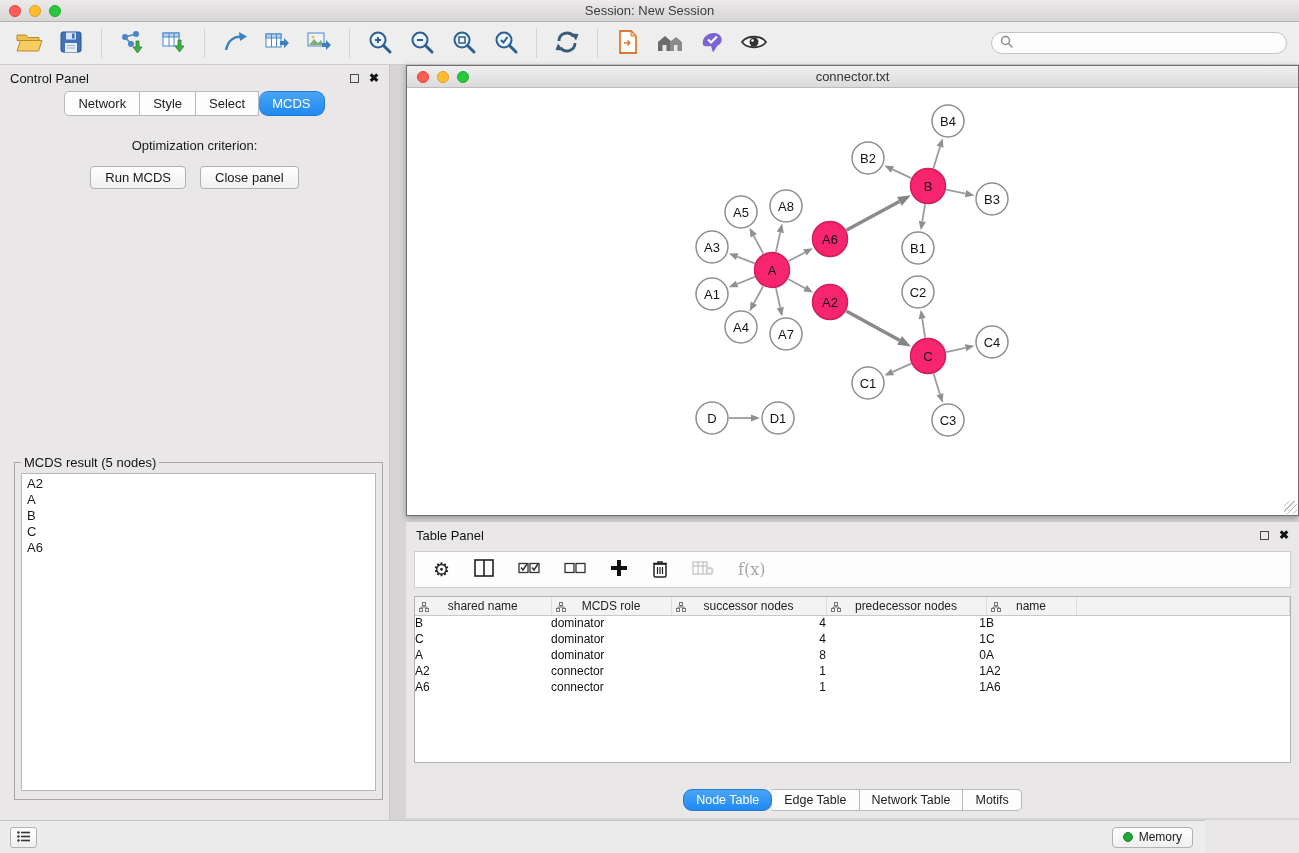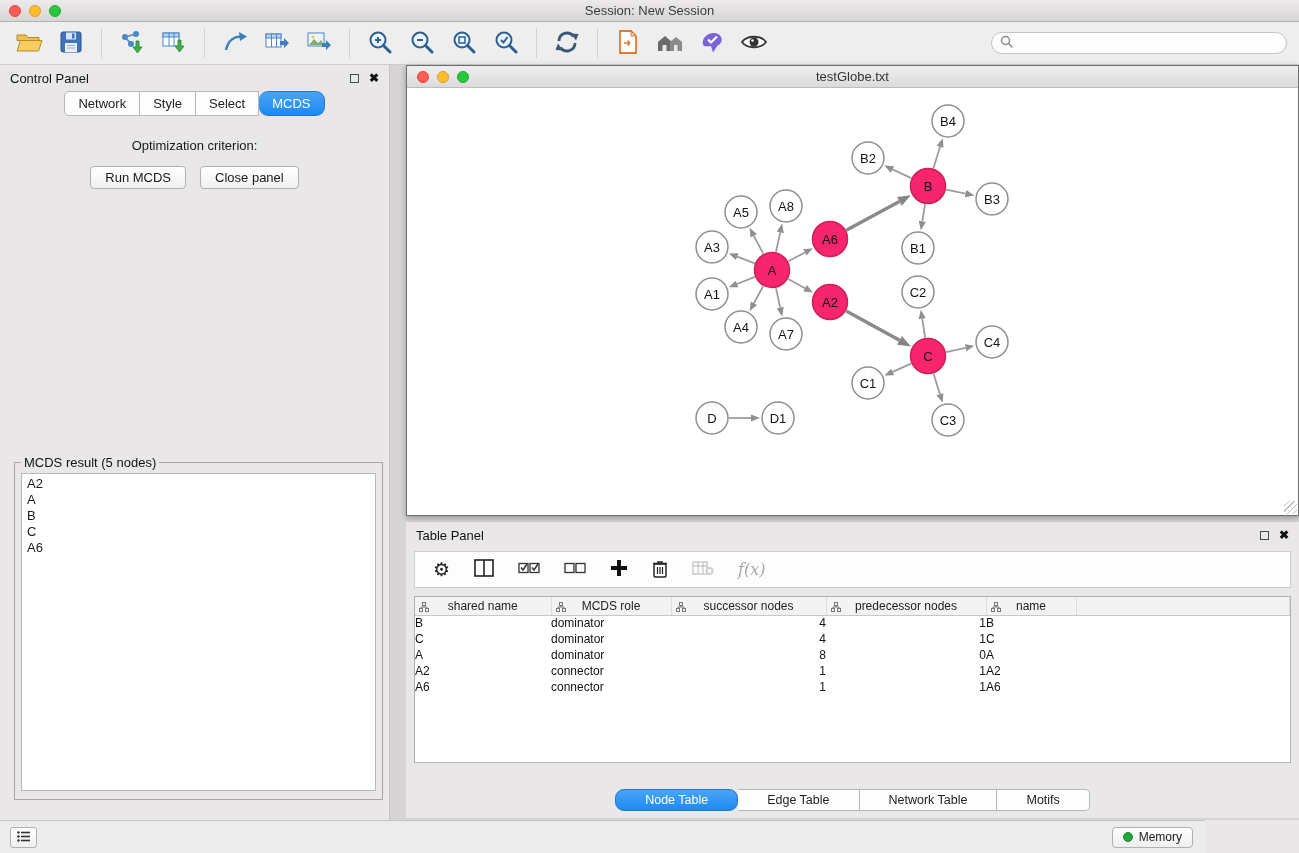"testGlobe.txt" span.title { text: testGlobe.txt -> connector.txt }
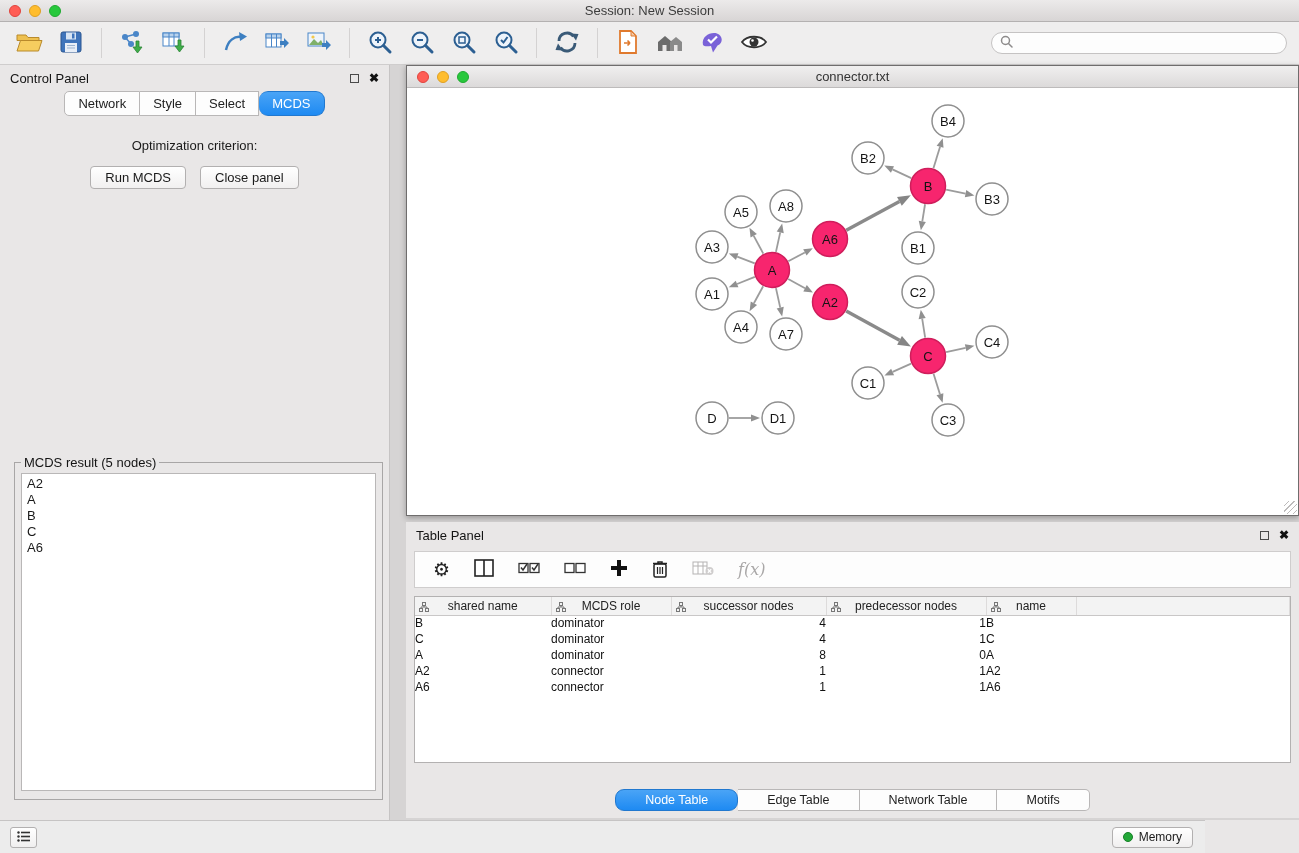"f(x)" .fx { font-style: italic -> none }
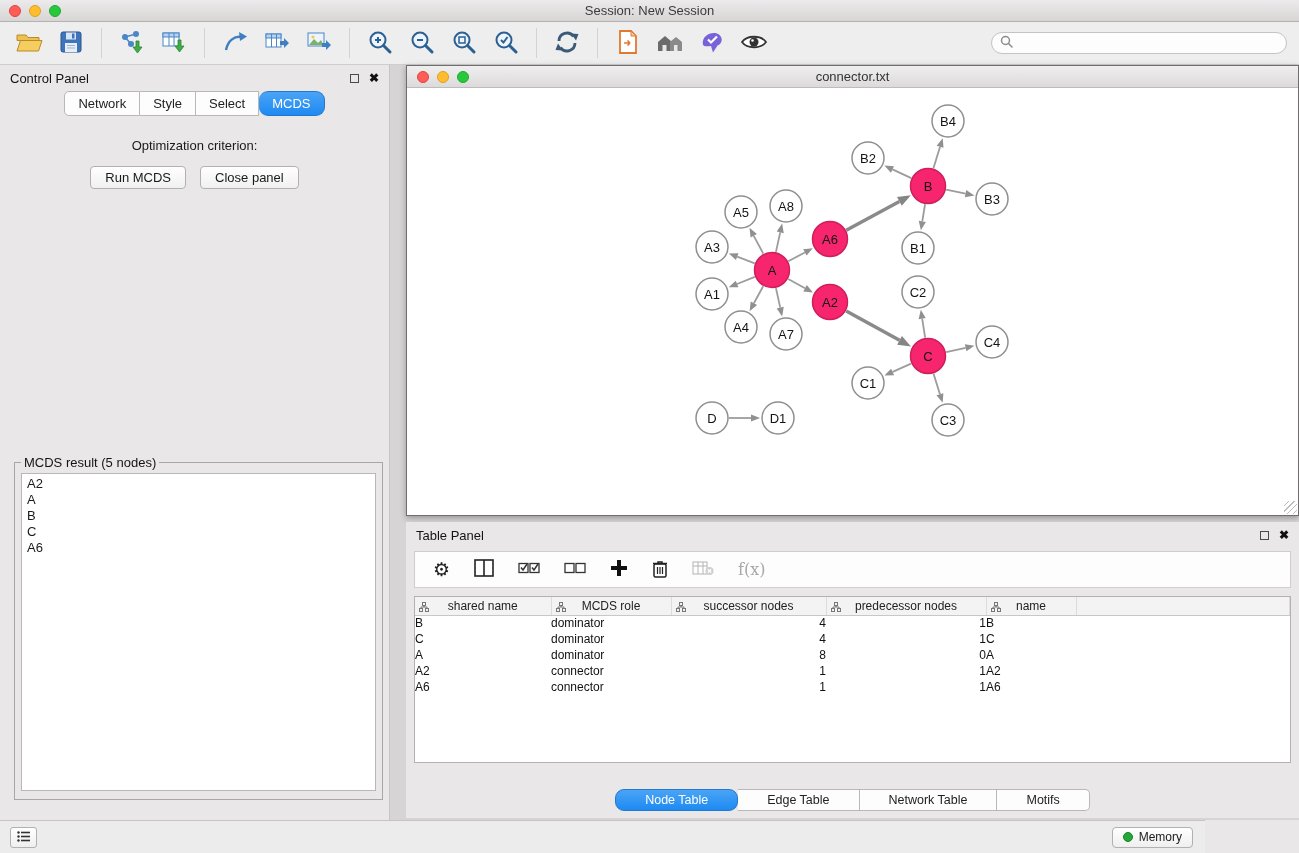"Node Table" .tp-tabs .seg { padding: 3px 29px -> 3px 12px }
